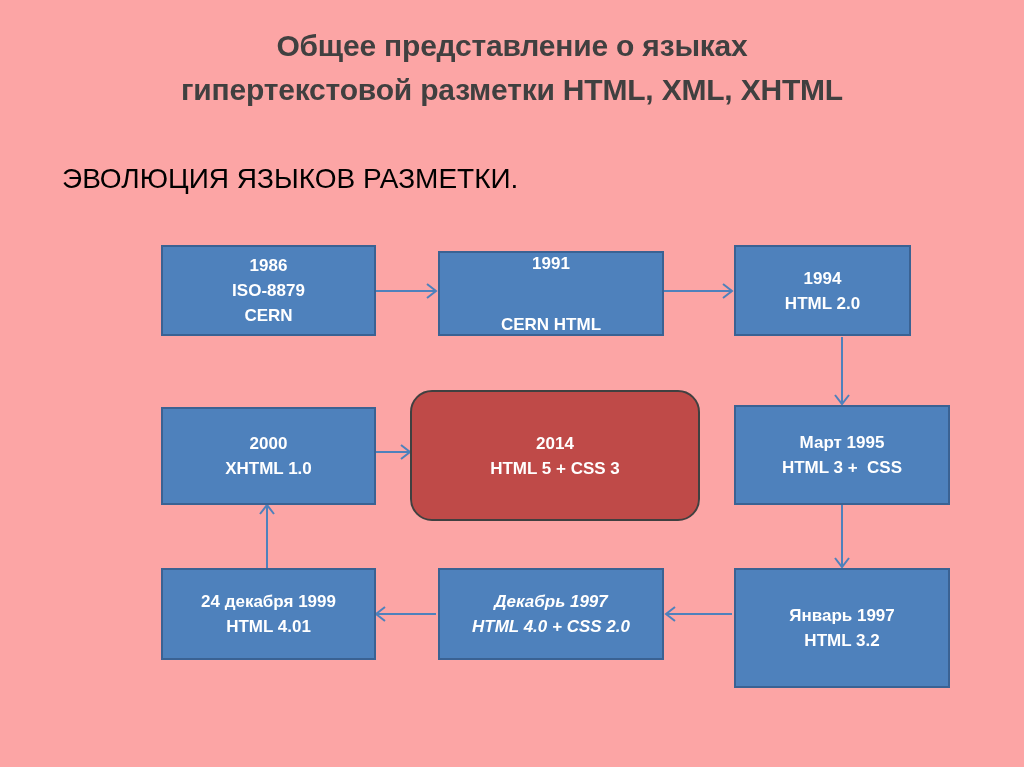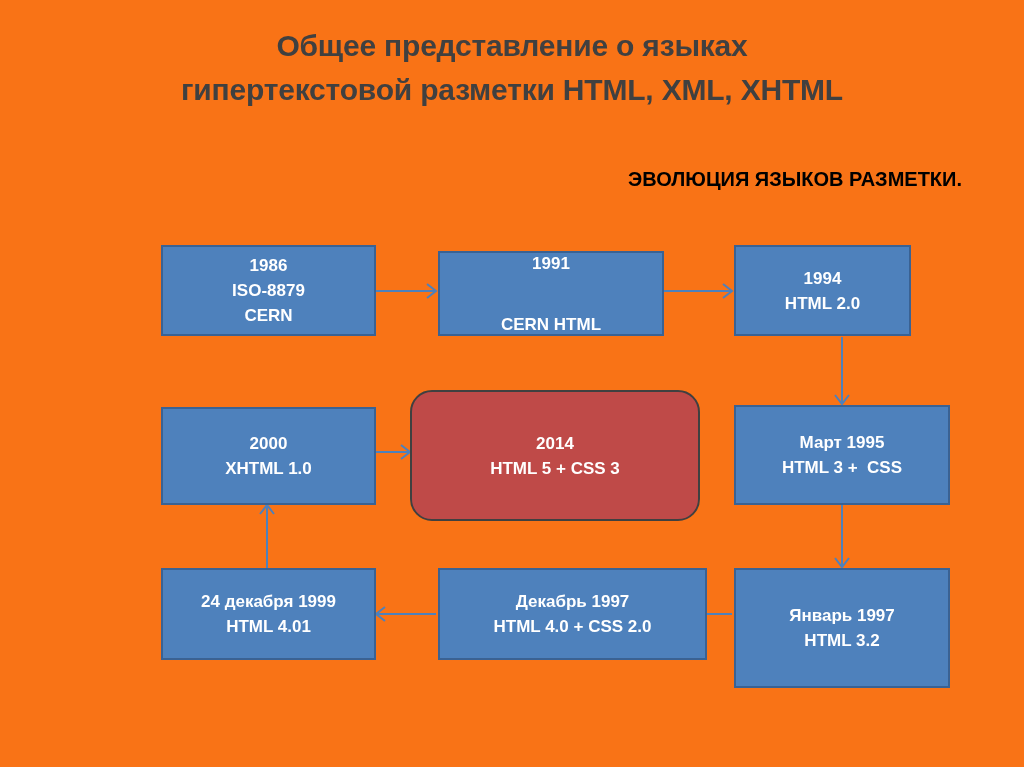"Общее представление о языках" #slide { background: #f97316 -> #fca5a5 }
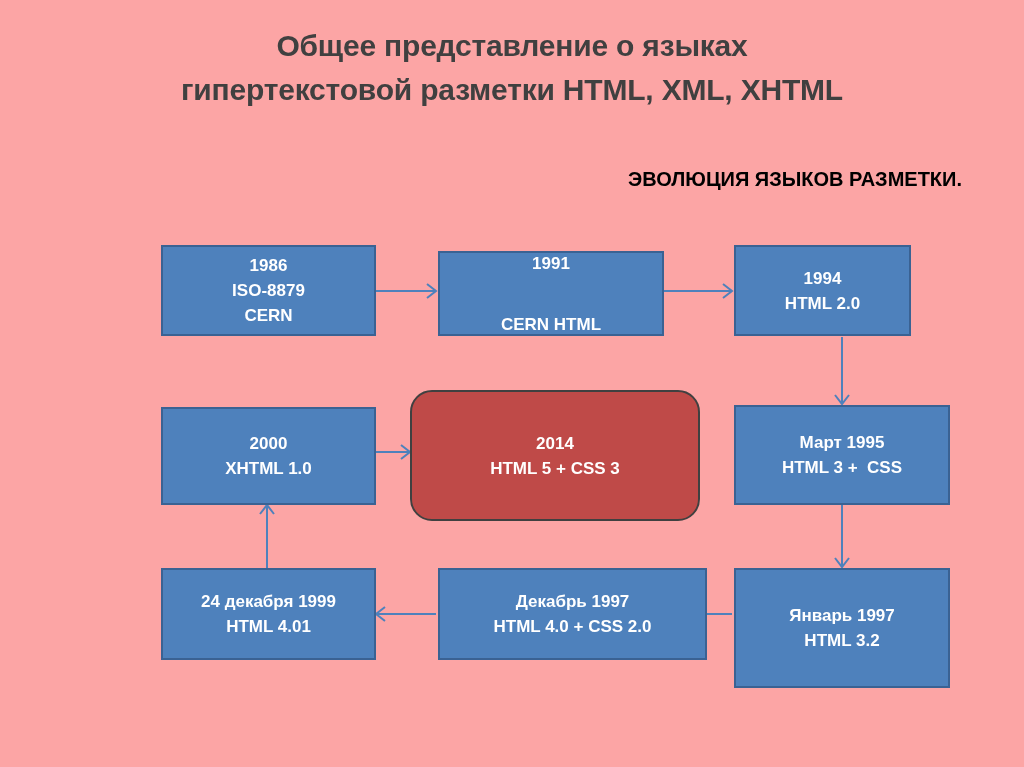"ЭВОЛЮЦИЯ ЯЗЫКОВ РАЗМЕТКИ." .subtitle { font-size: 20px -> 28px; font-weight: bold -> normal; text-align: right -> left }
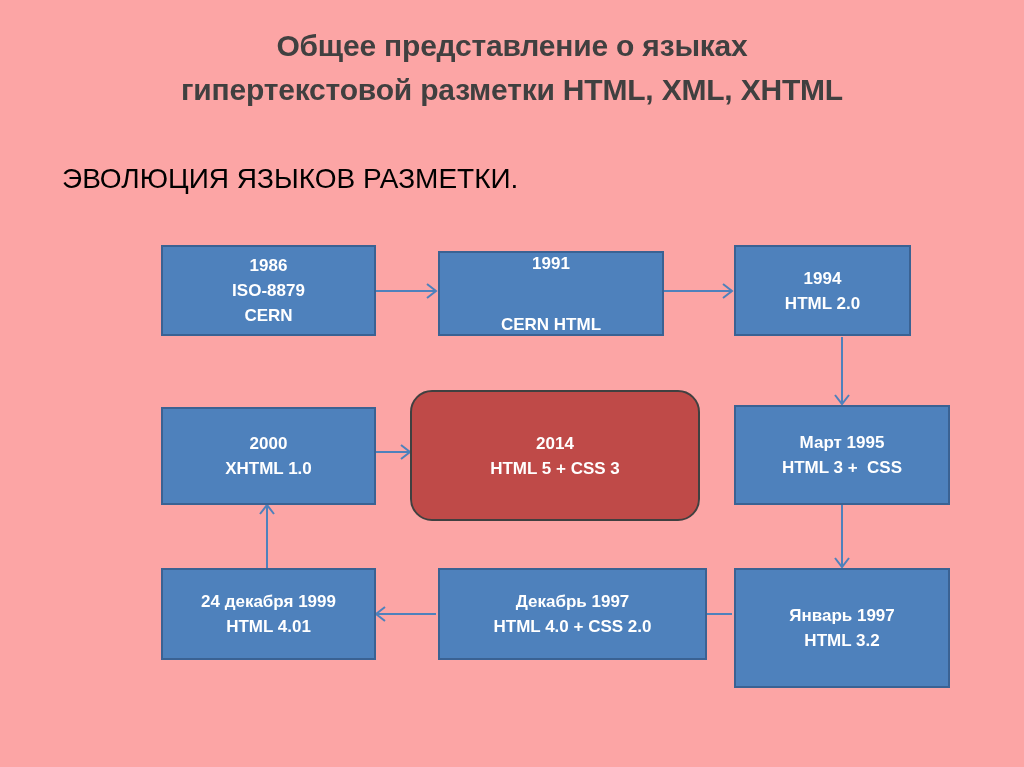"Декабрь 1997" div.node { font-style: none -> italic; width: 269px -> 226px }
